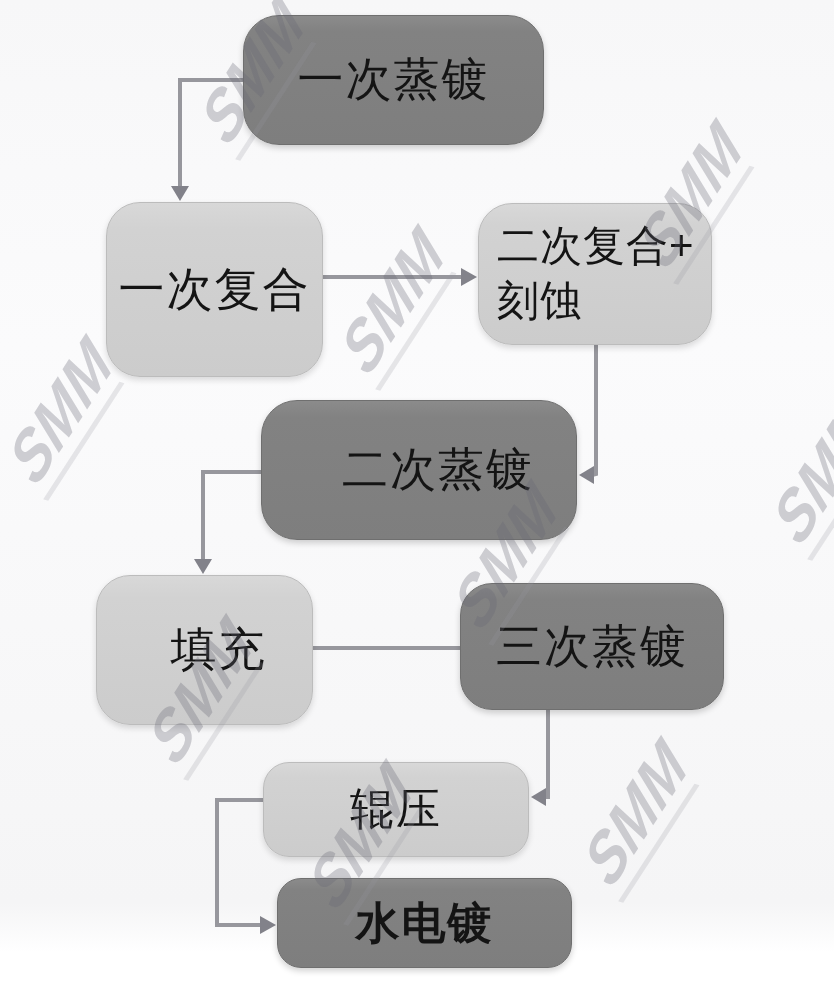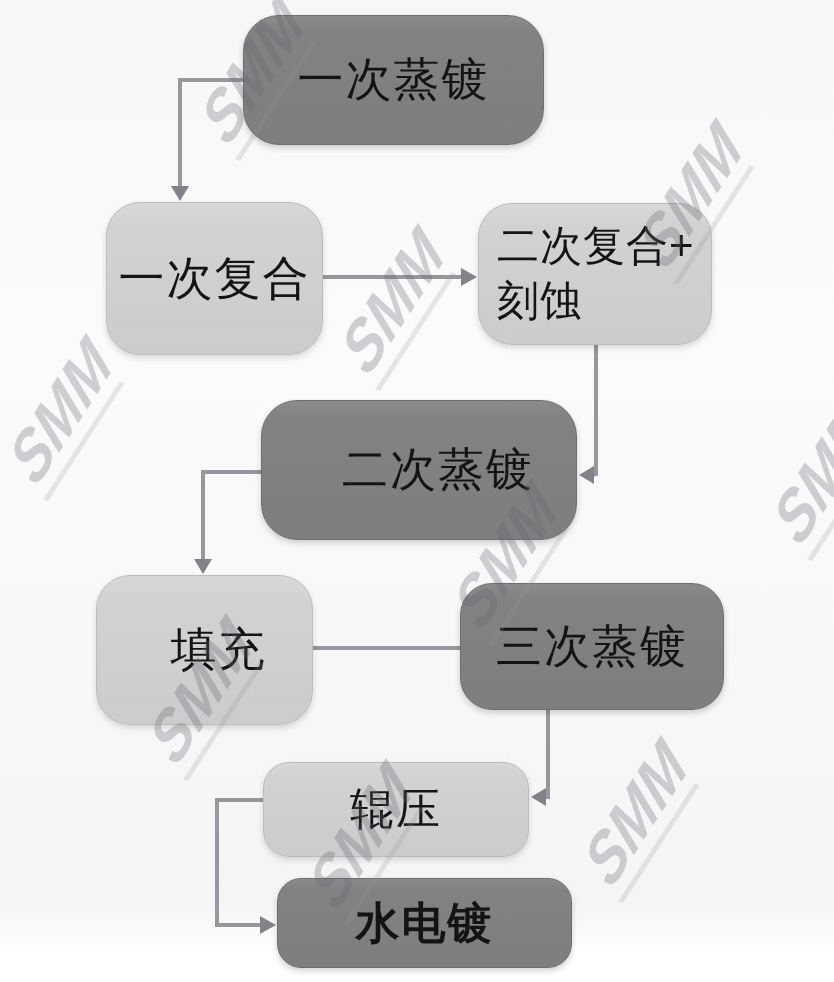"一次复合" .n2 { height: 153px -> 175px }
